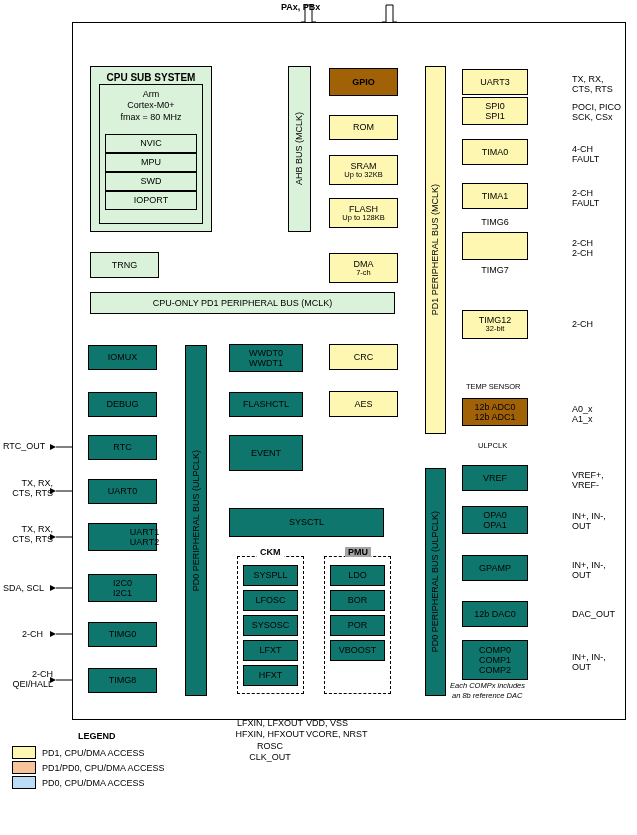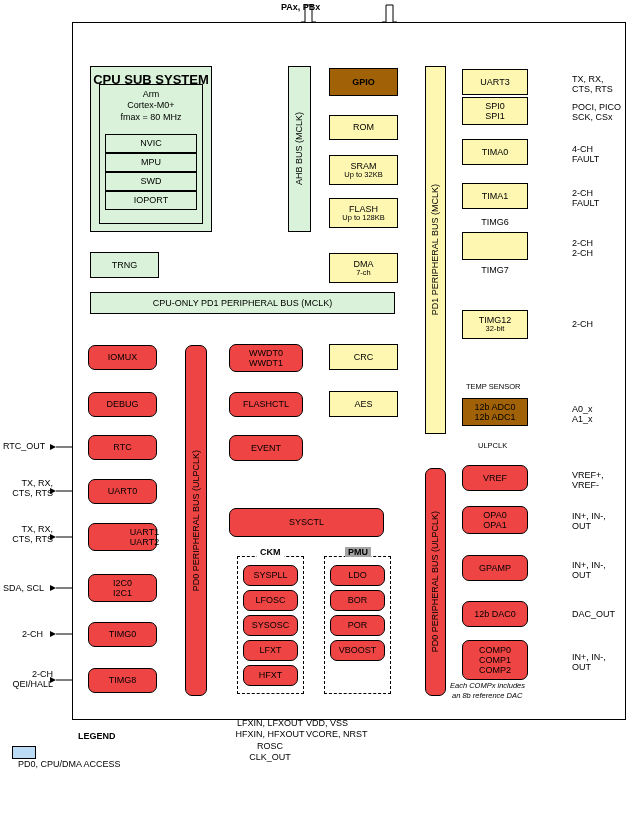"CPU SUB SYSTEM" div { font-size: 13px -> 10px }
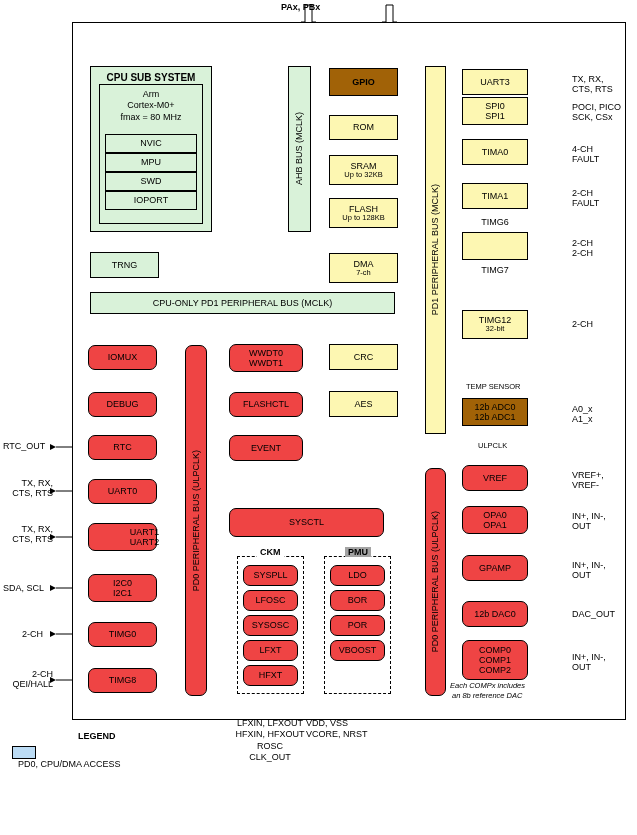"IOMUX" .blue { background: #ef4444 -> #0f766e; border-radius: 7px -> none }
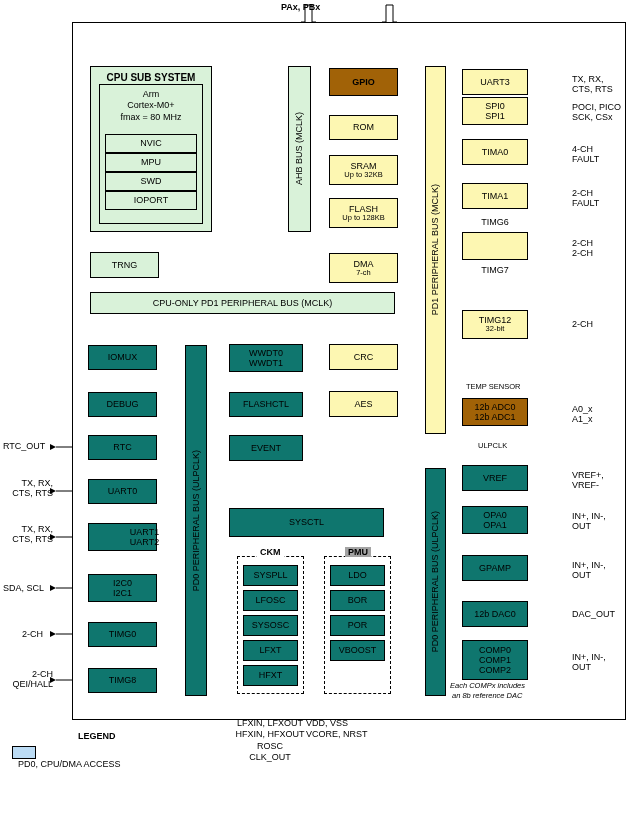"EVENT" div.blk { height: 26px -> 36px }
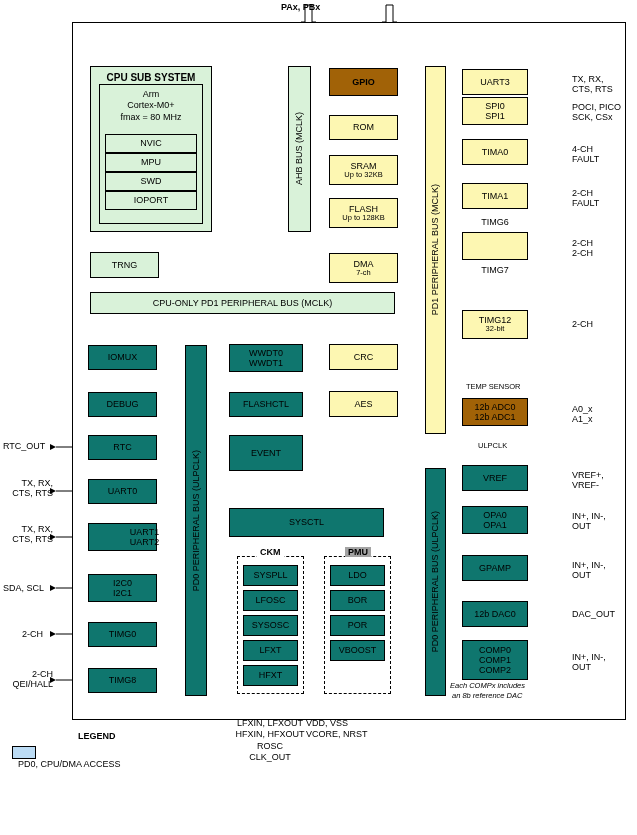"PD1, CPU/DMA ACCESS" div { html: none -> <div> <span></span> <span>PD1, CPU/DMA ACCESS</span> </div> }
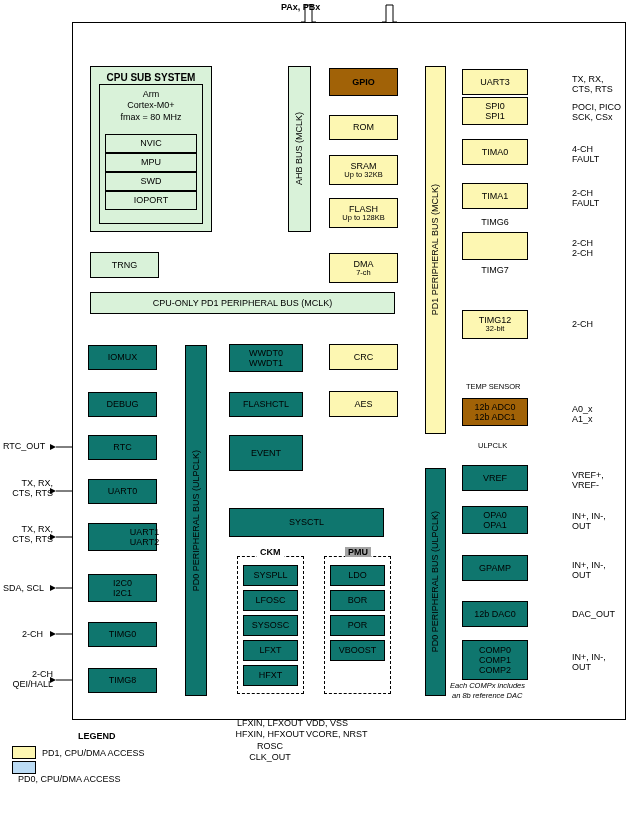"PD1/PD0, CPU/DMA ACCESS" div { html: none -> <div> <span></span> <span>PD1/PD0, CPU/DMA ACCESS</span> </div> }
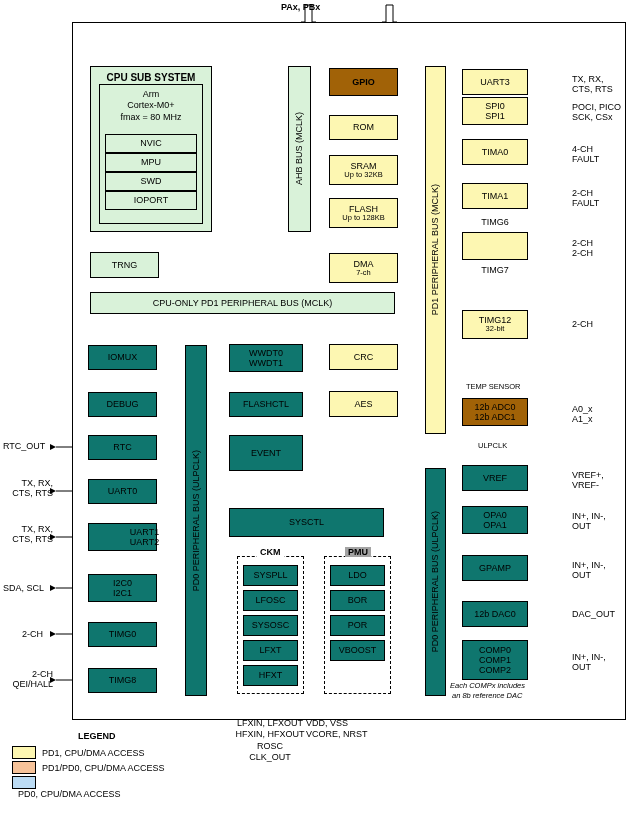"PD0, CPU/DMA ACCESS" div { align-items: none -> center; flex-direction: column -> none }
